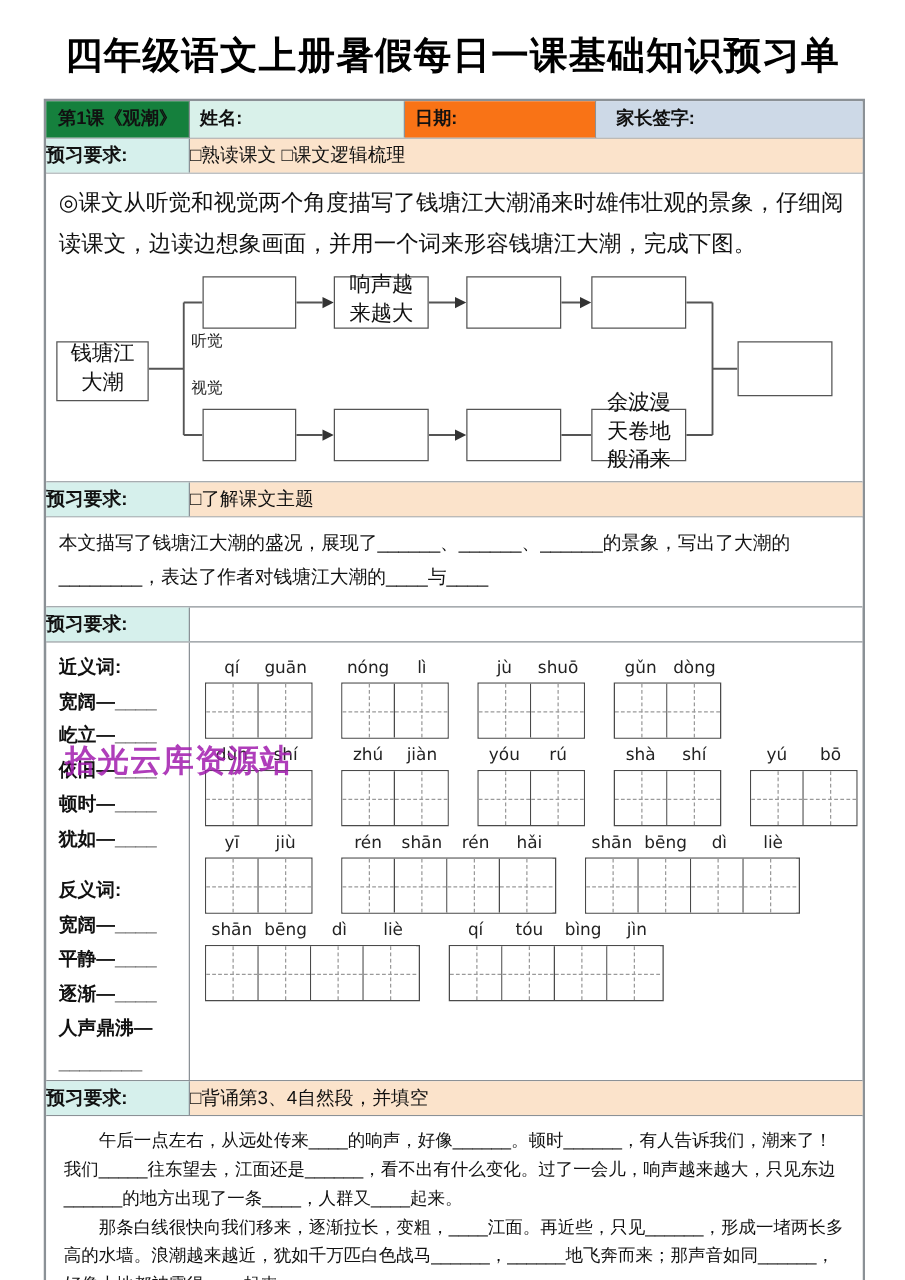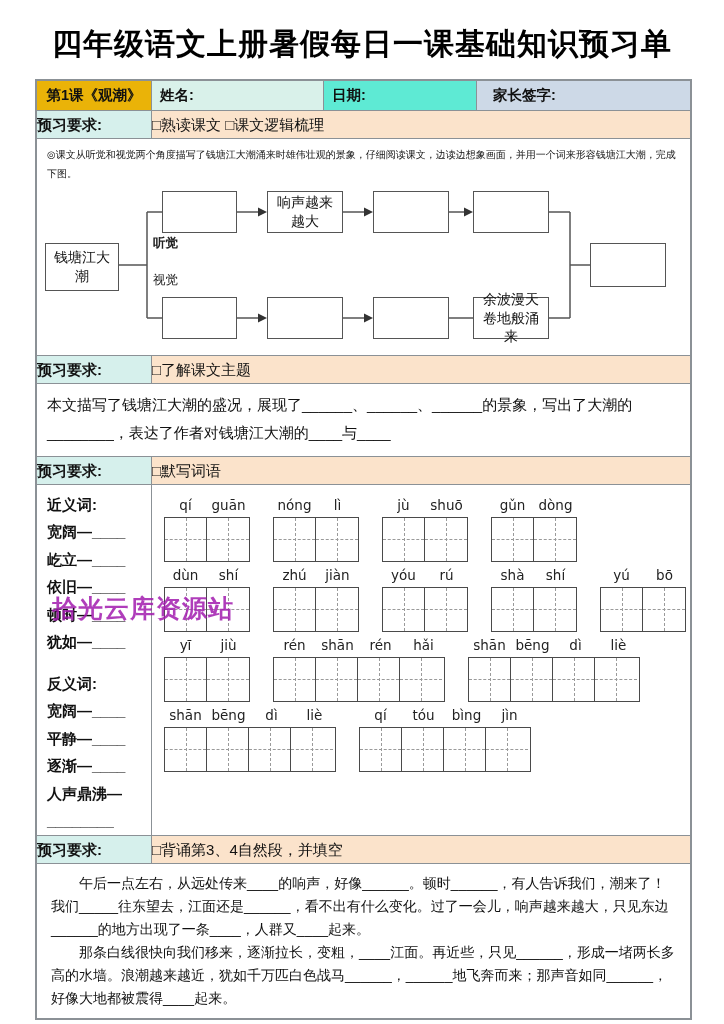"第1课《观潮》" div.hcell { background-color: #eab308 -> #15803d }
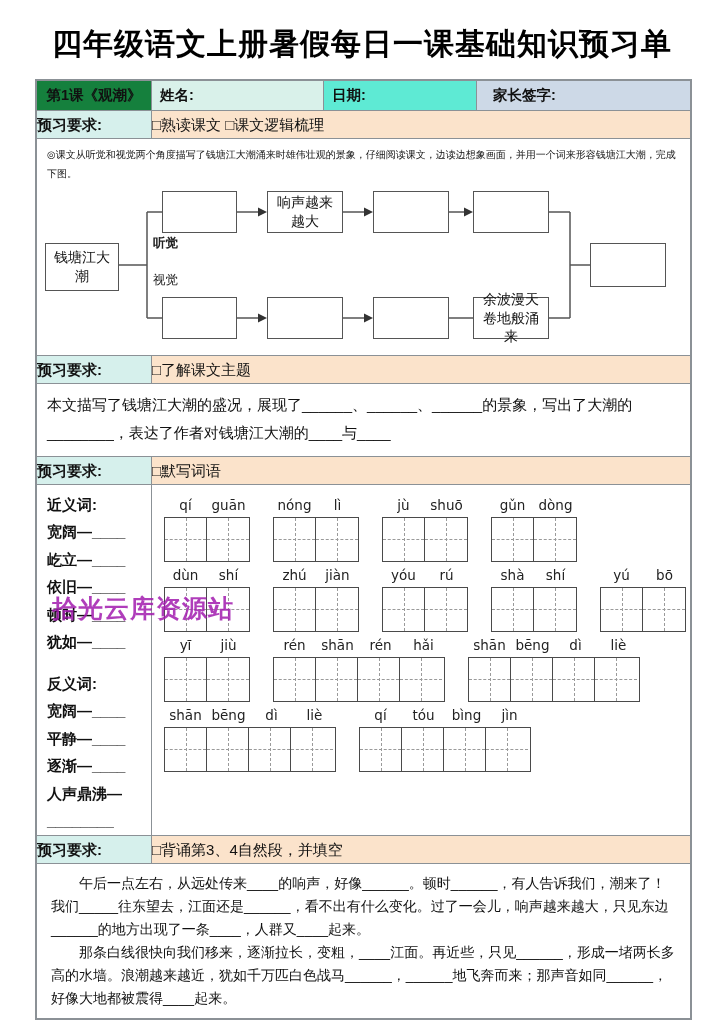"日期:" div.hcell { background-color: #5eead4 -> #f97316 }
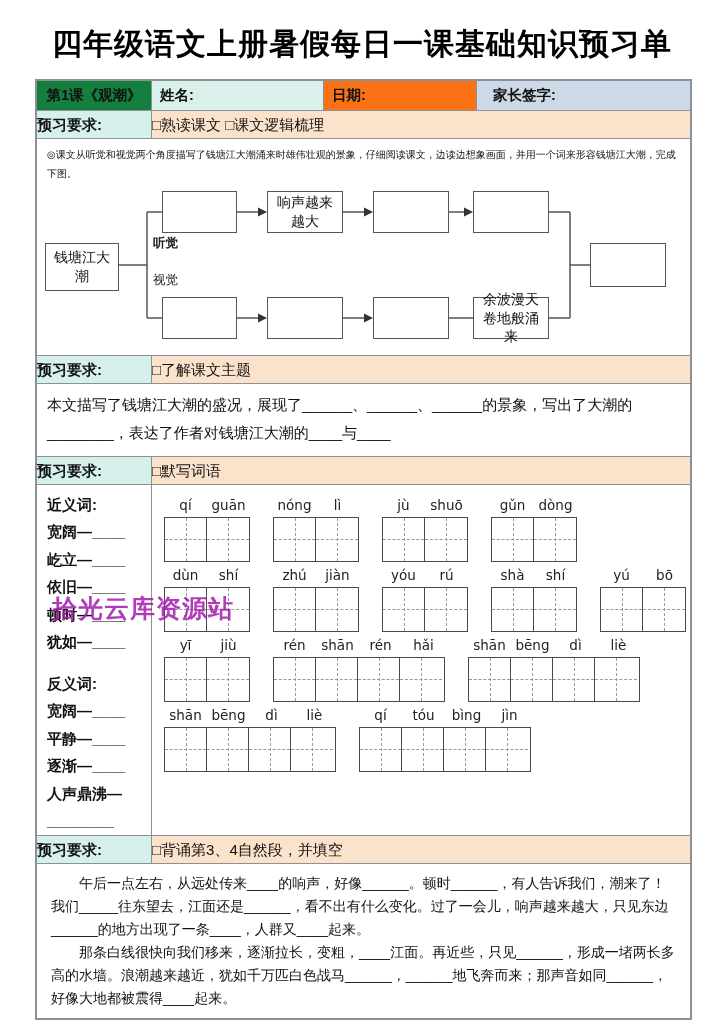"◎课文从听觉和视觉两个角度描写了钱塘江大潮涌来时雄伟壮观的景象，仔细阅读课文，边" .instruction { font-size: 10px -> 18px }
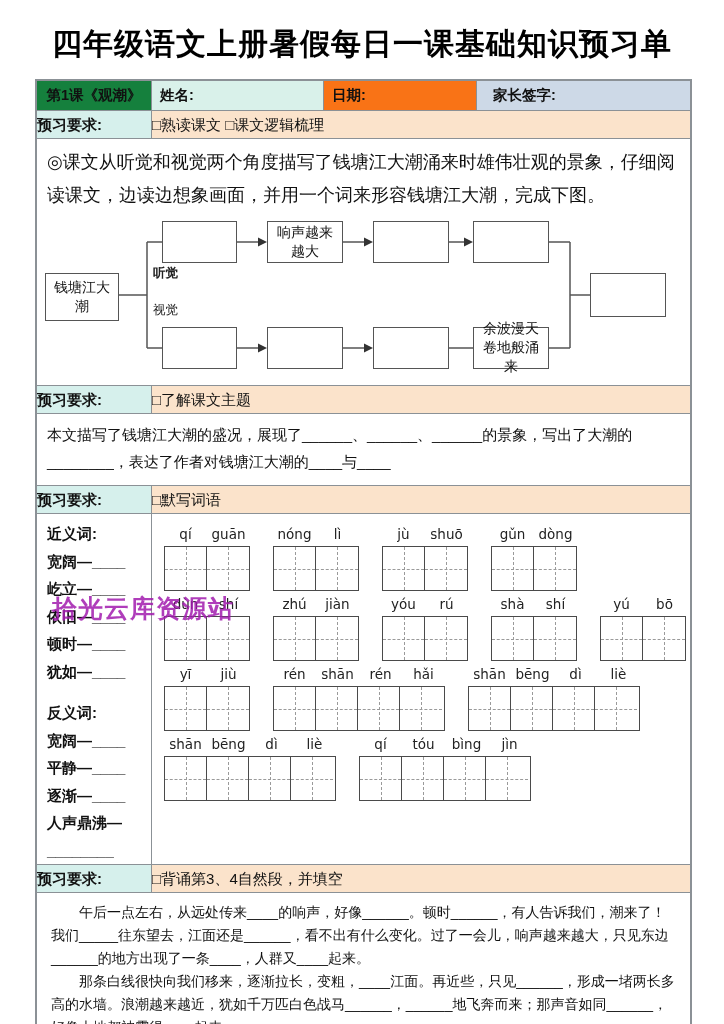"响声越来越大" .dbox { font-family: none -> Liberation Mono, monospace; font-size: 14px -> 17px }
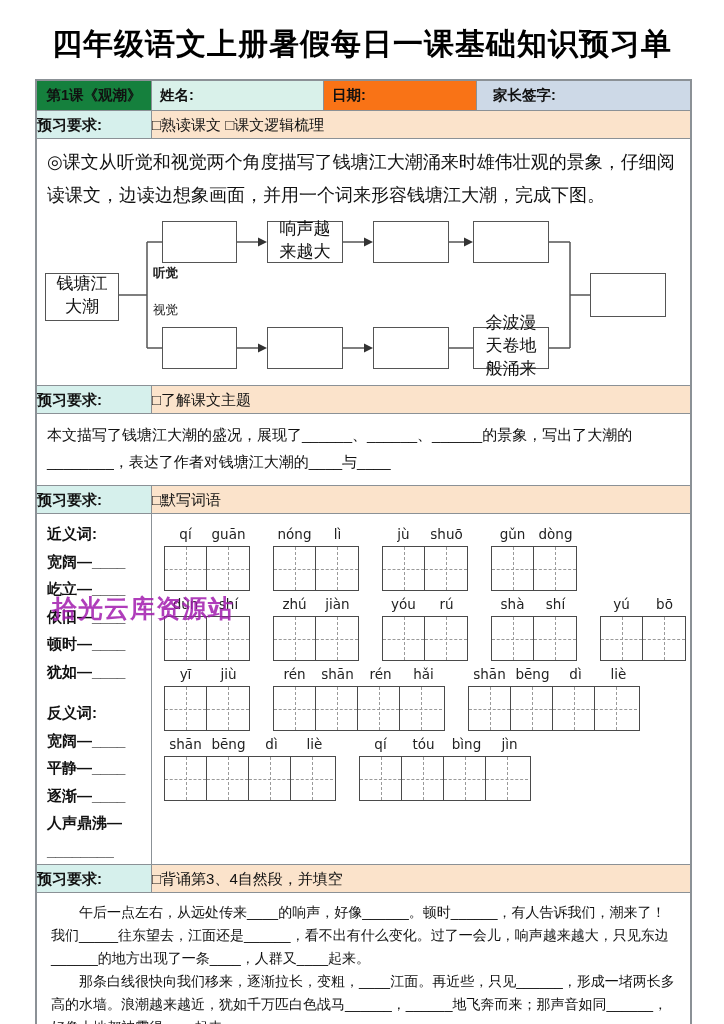"听觉" div.dlabel { font-weight: bold -> none }
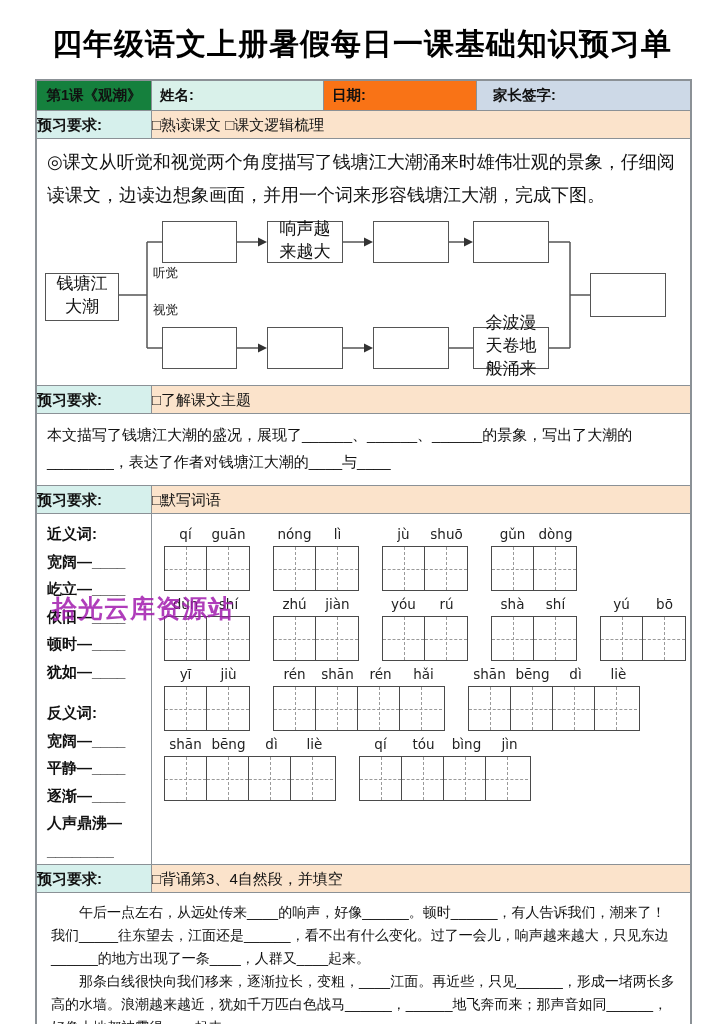"□默写词语" div.req-bar { html: <div>□默写词语</div> -> none }
